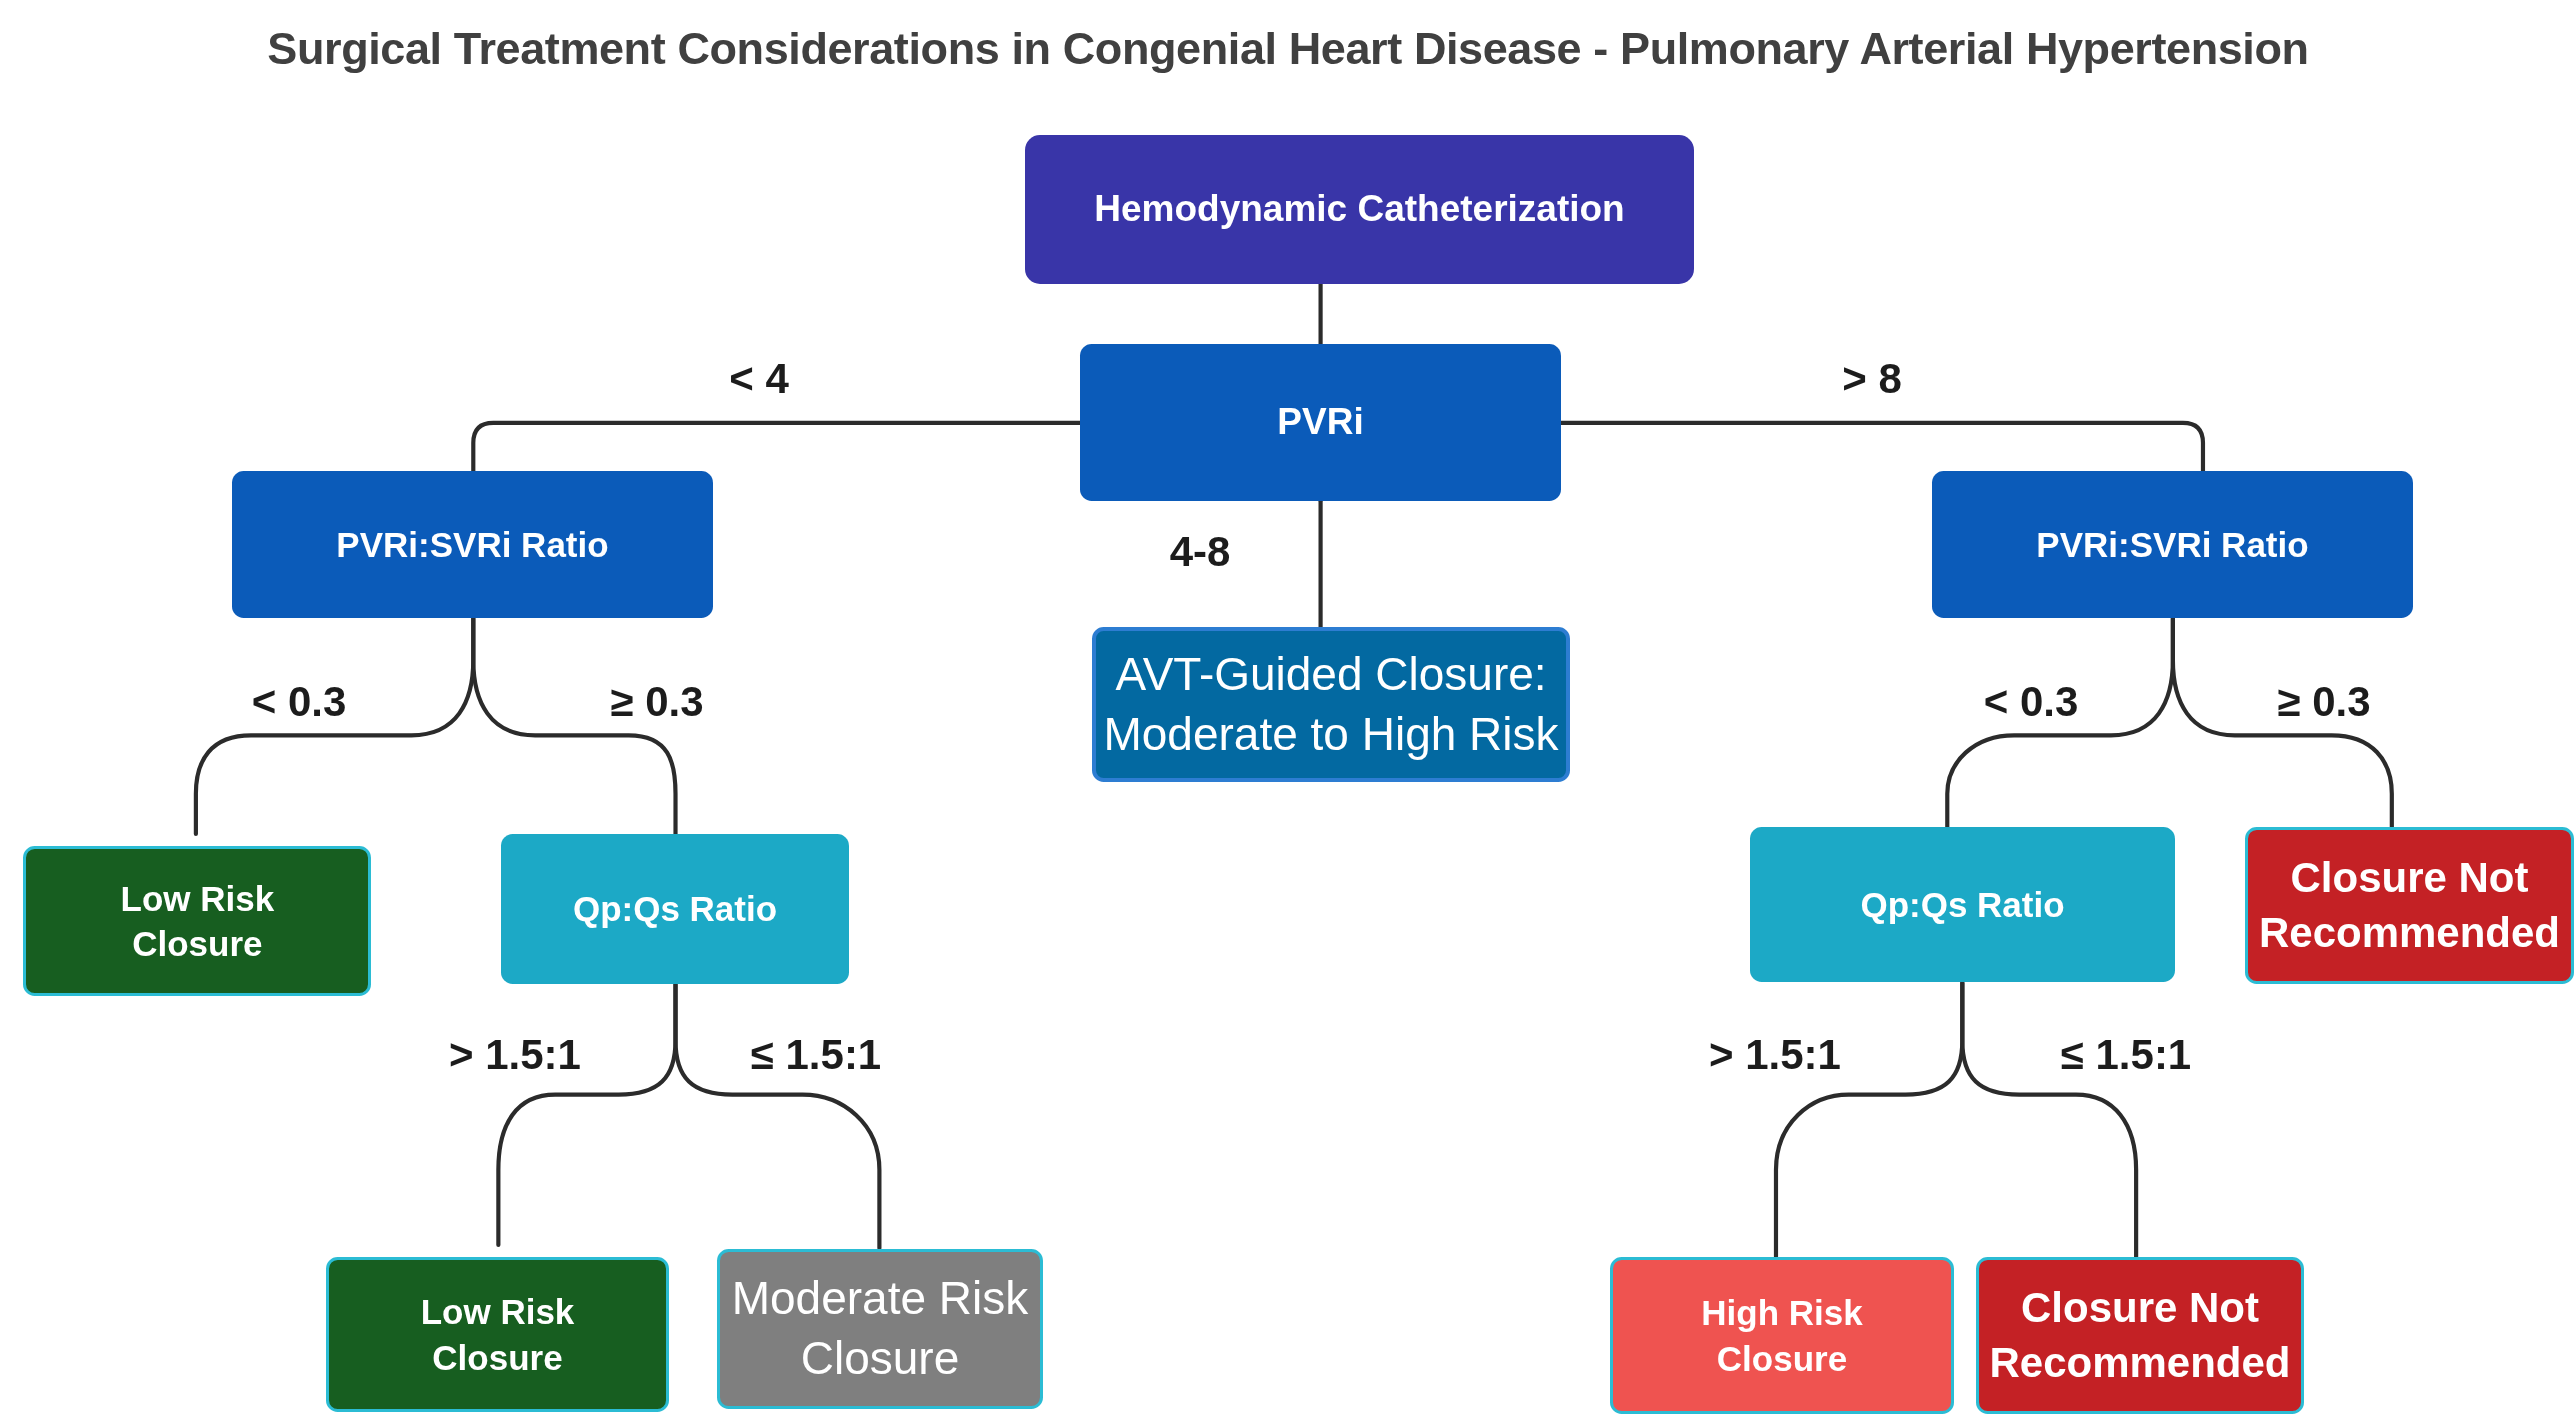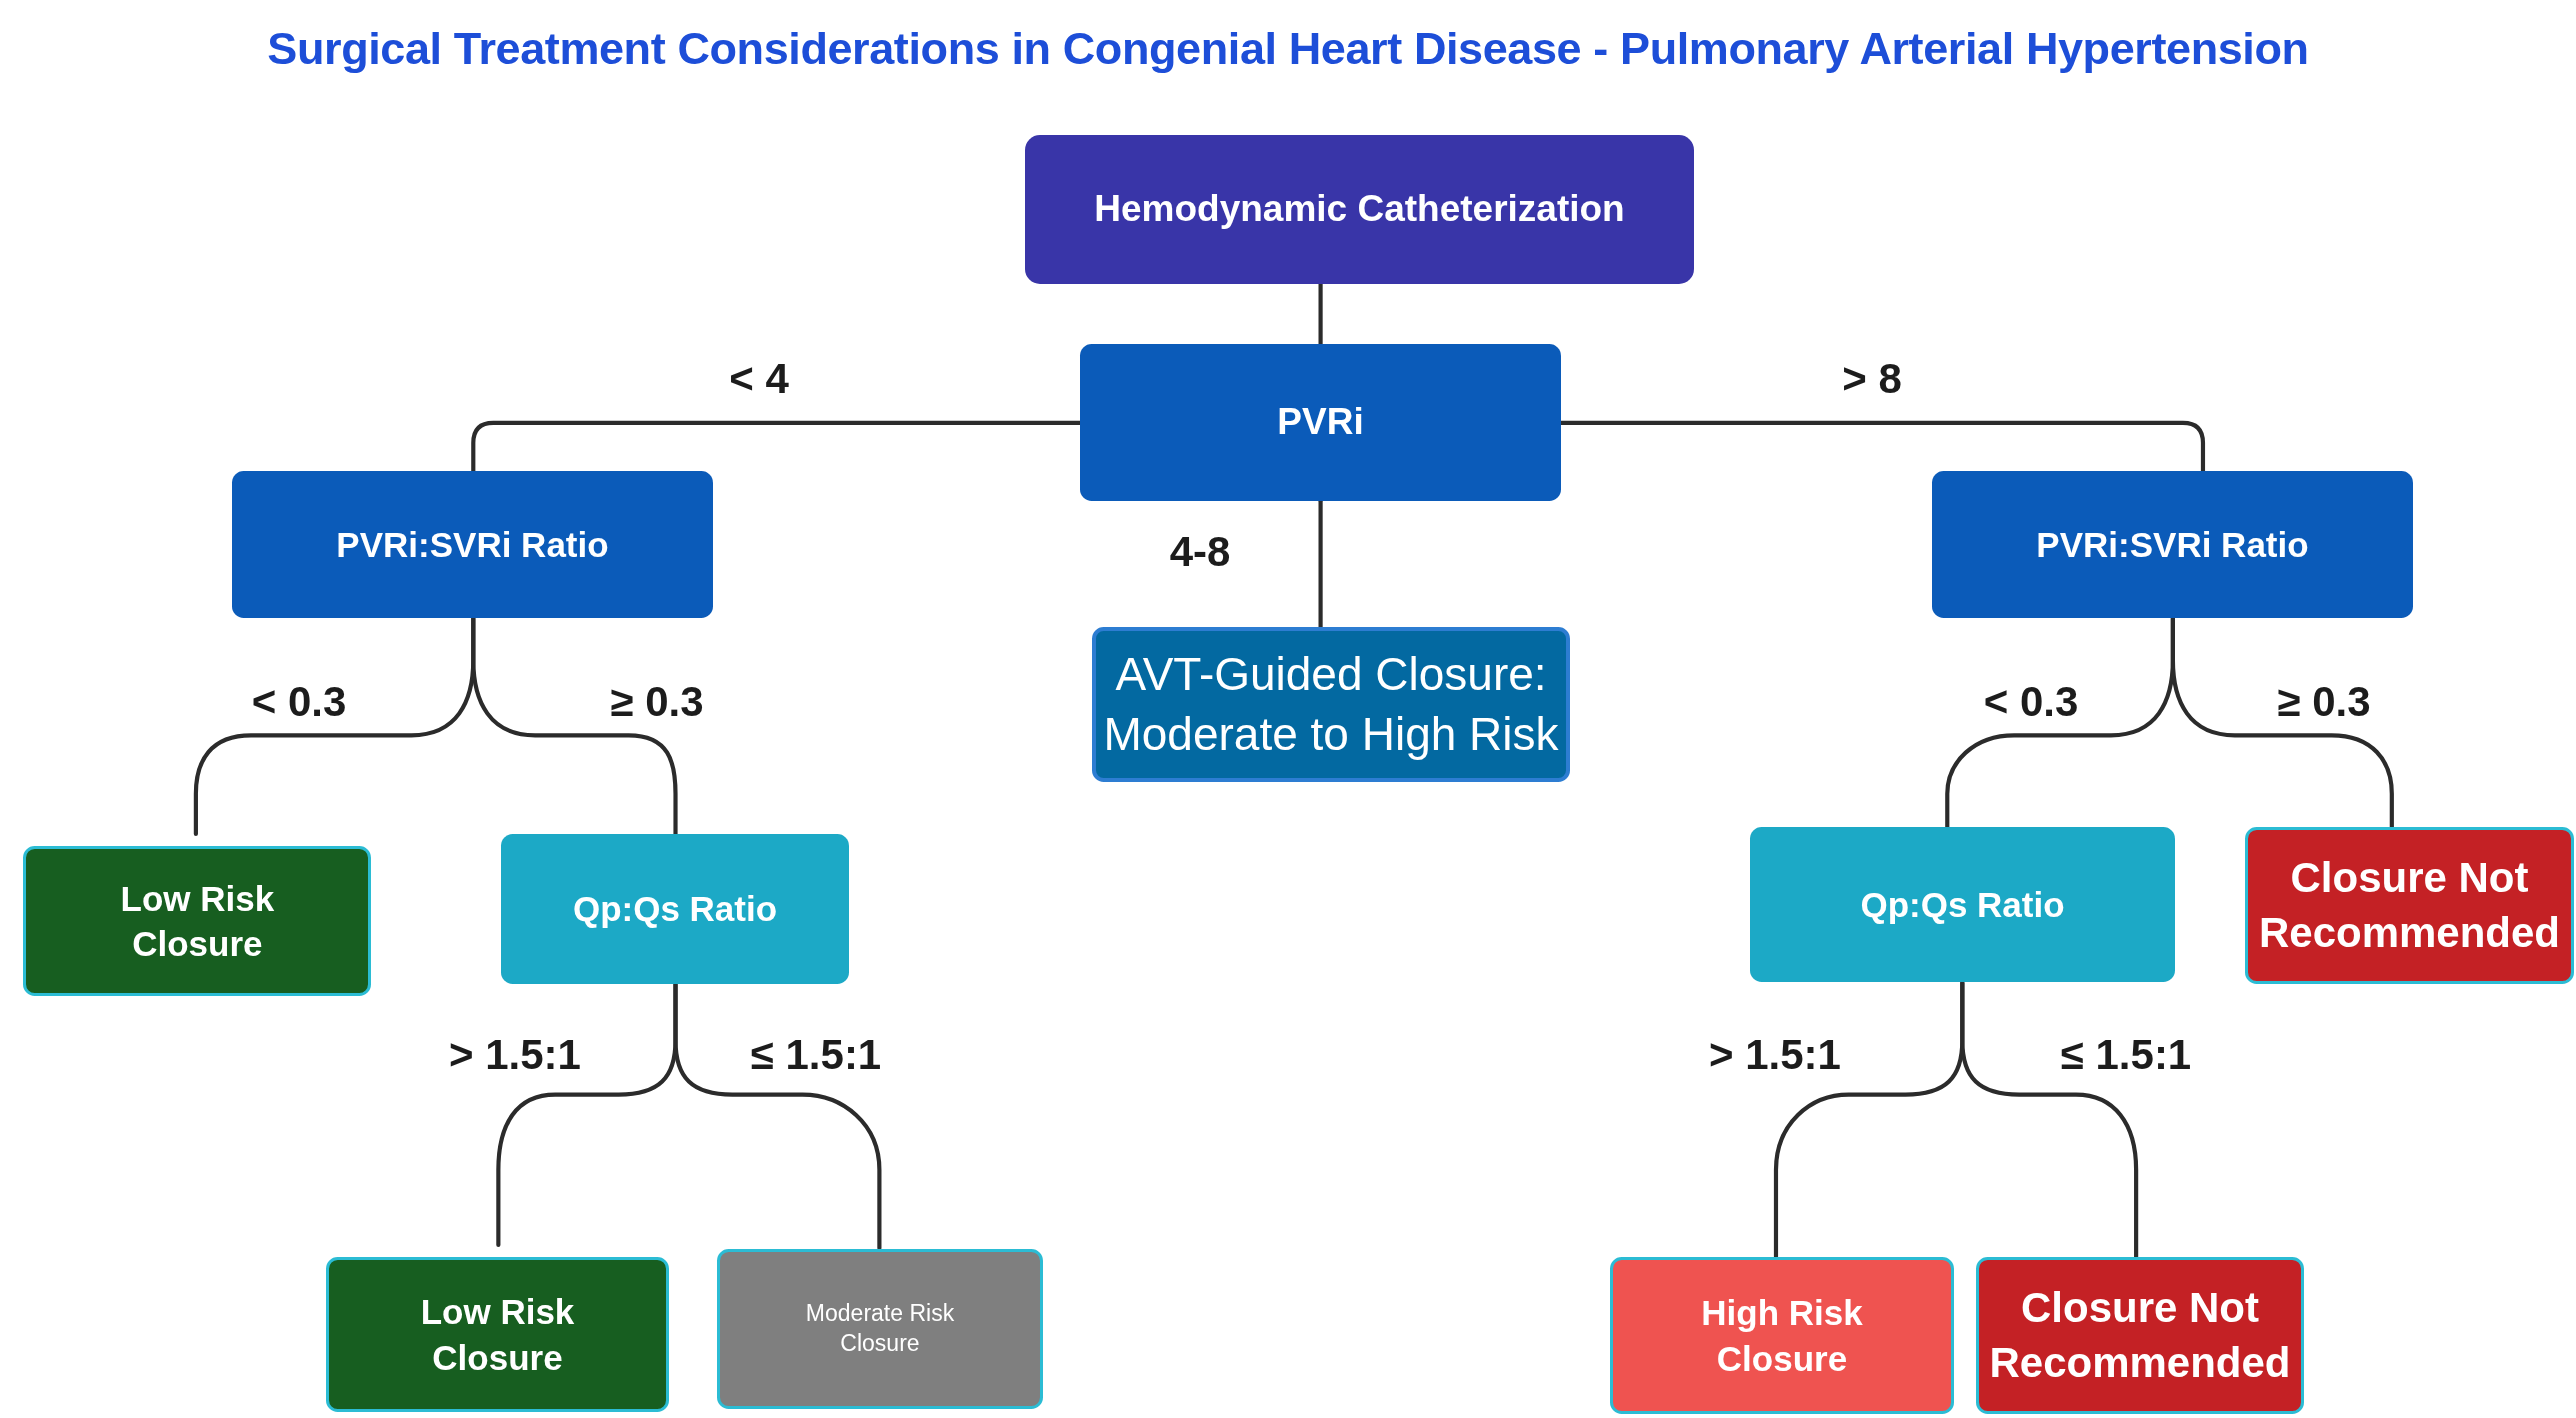"Surgical Treatment Considerations in" .title { color: #1d4ed8 -> #404040 }
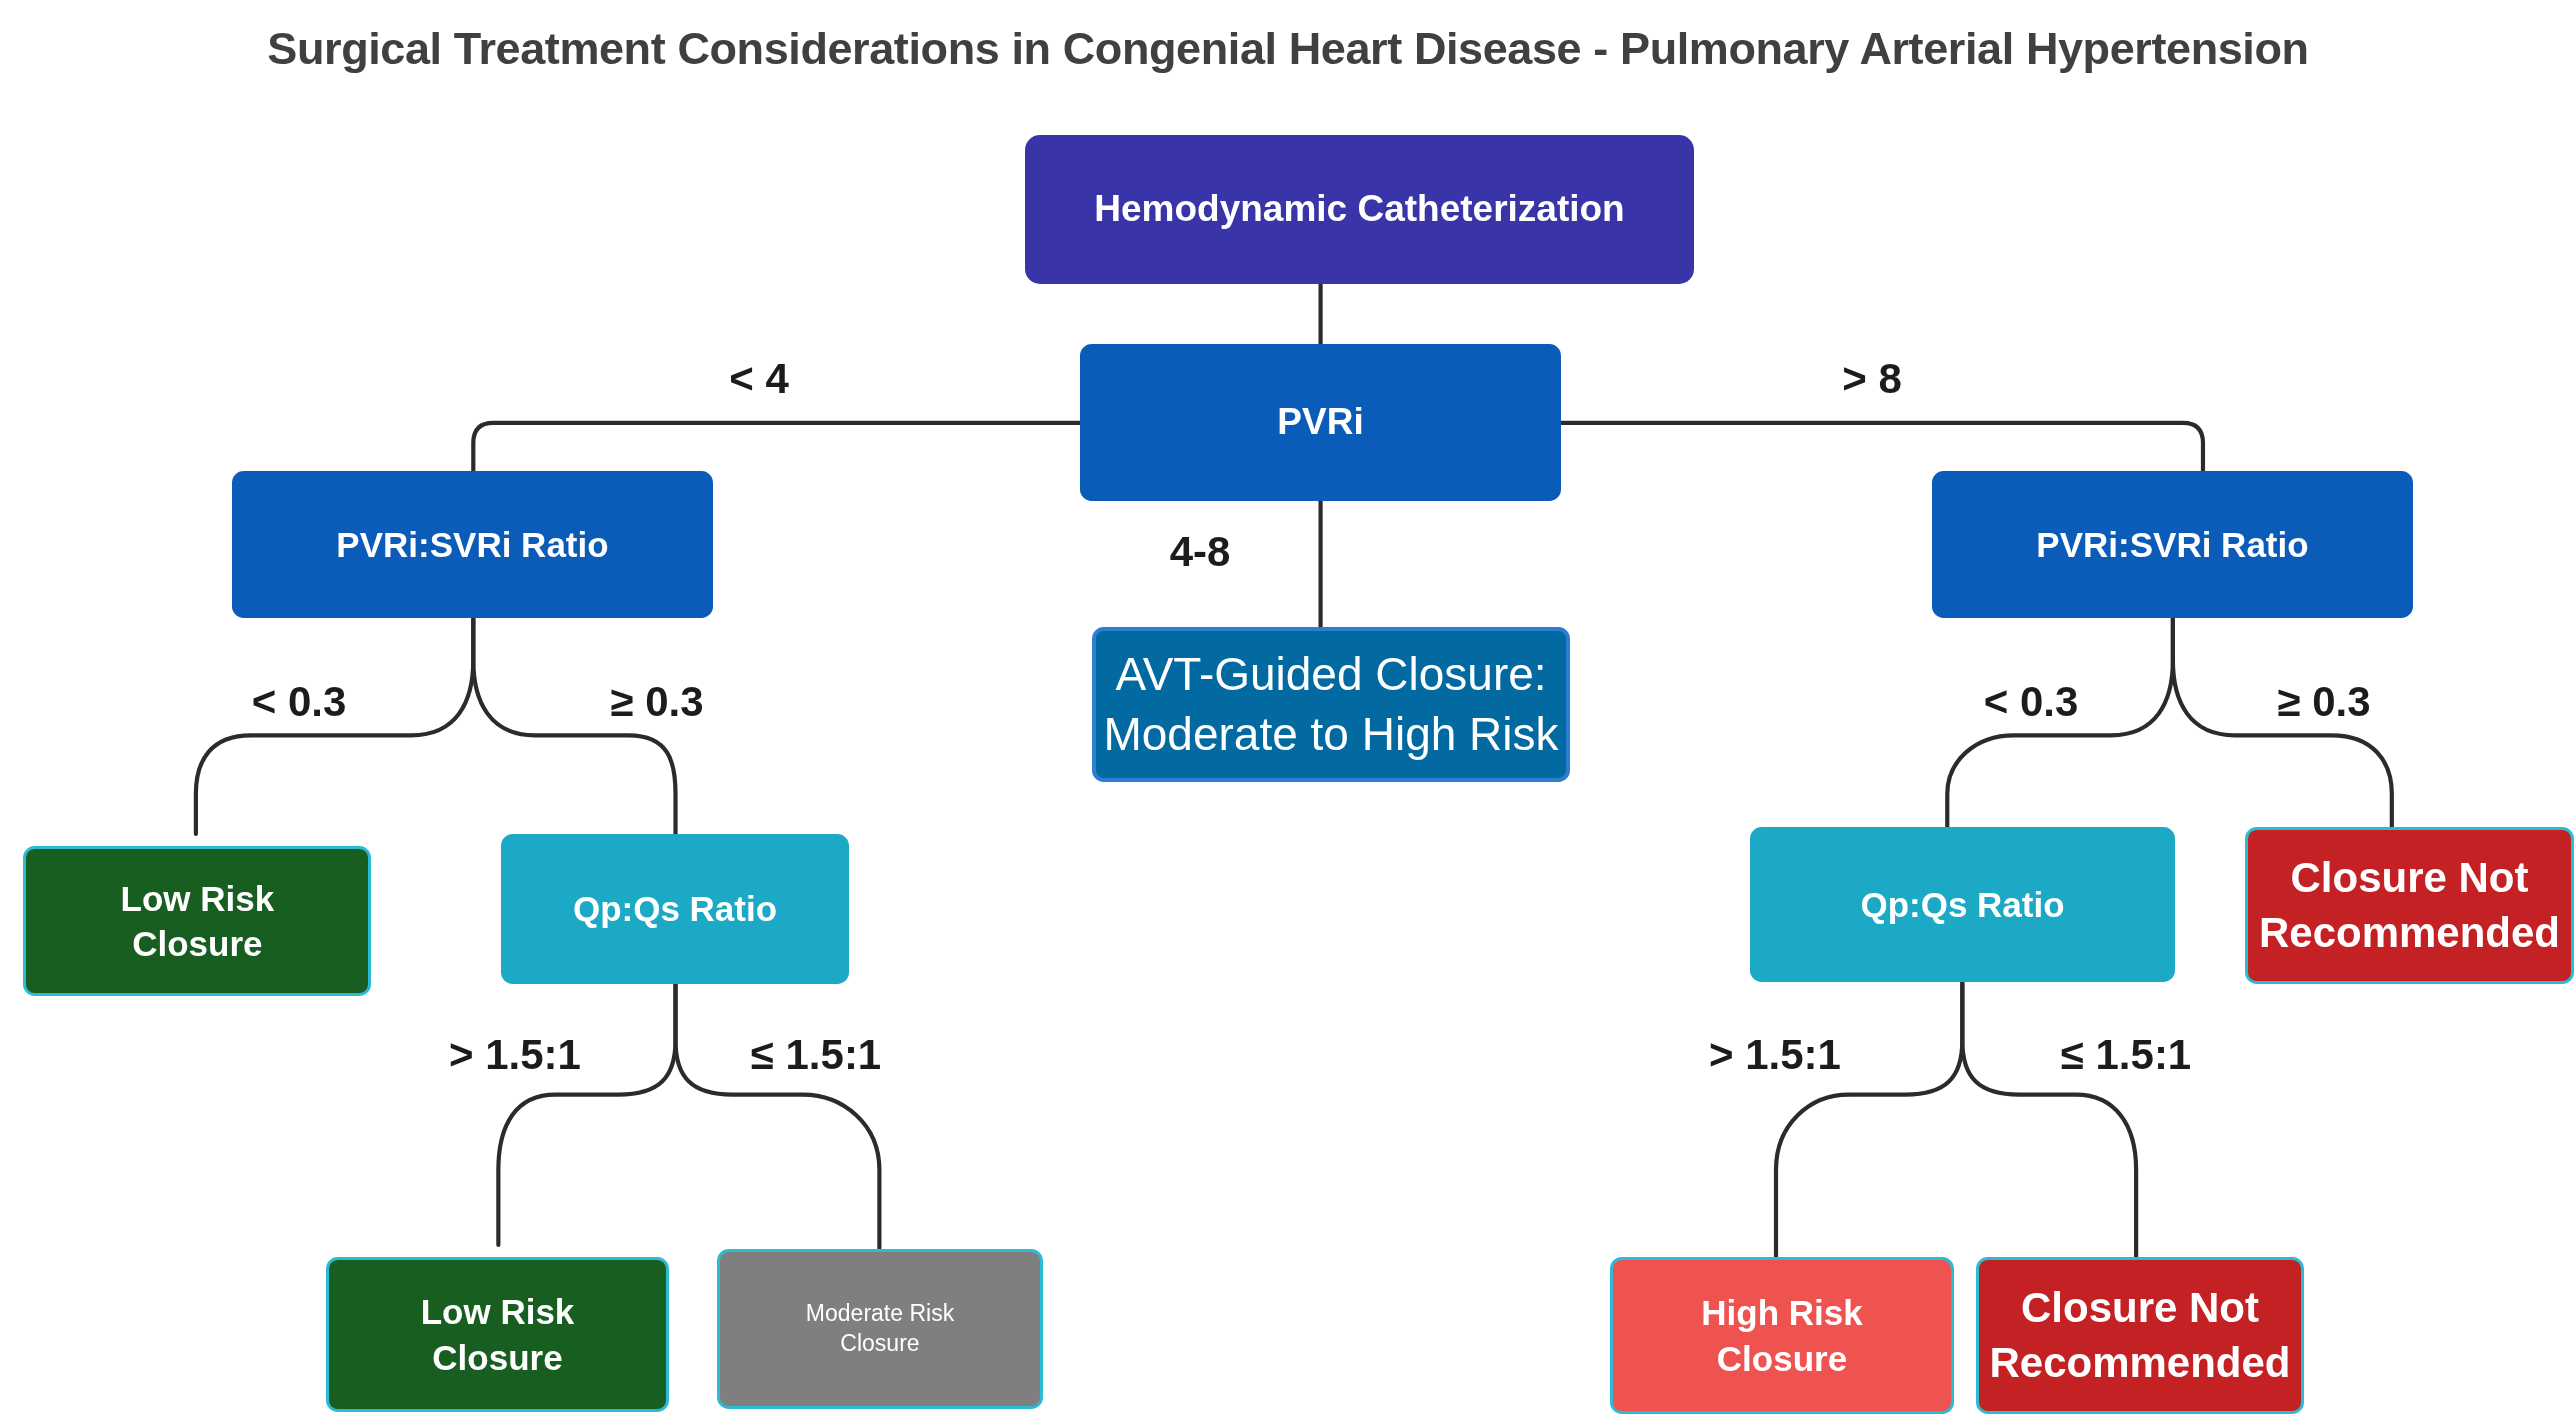"Moderate Risk" .n-gray2 { font-size: 23px -> 46px }
